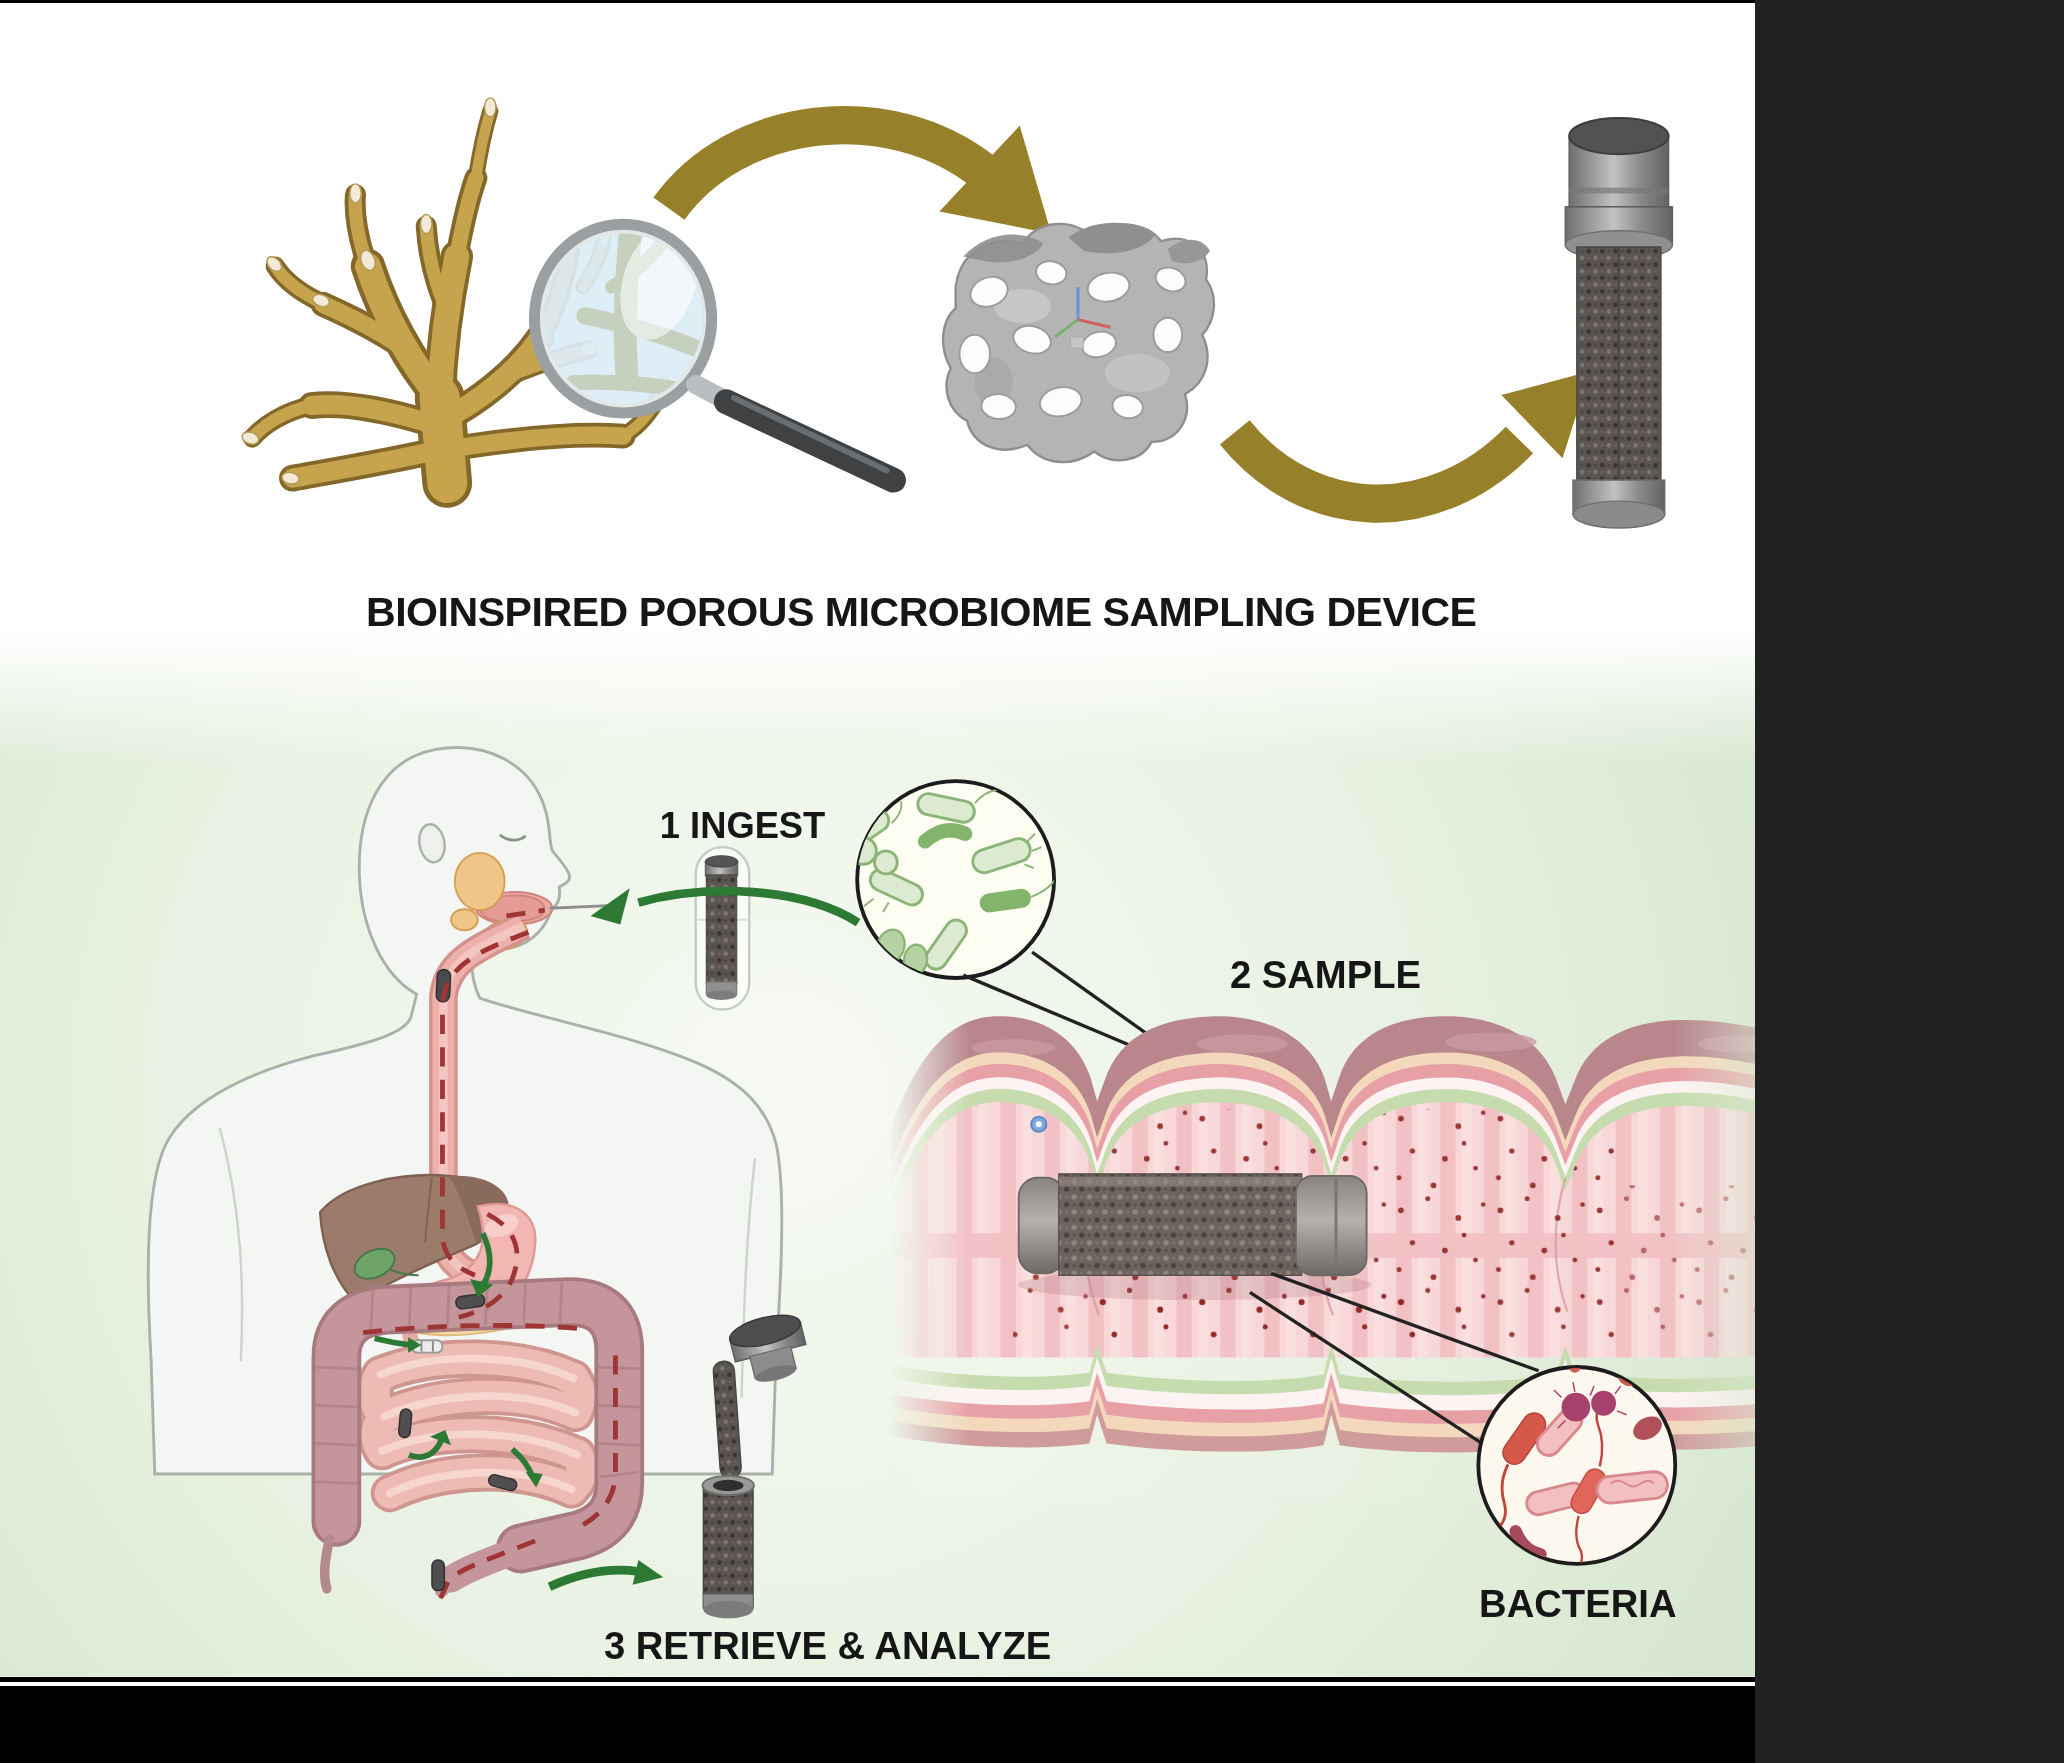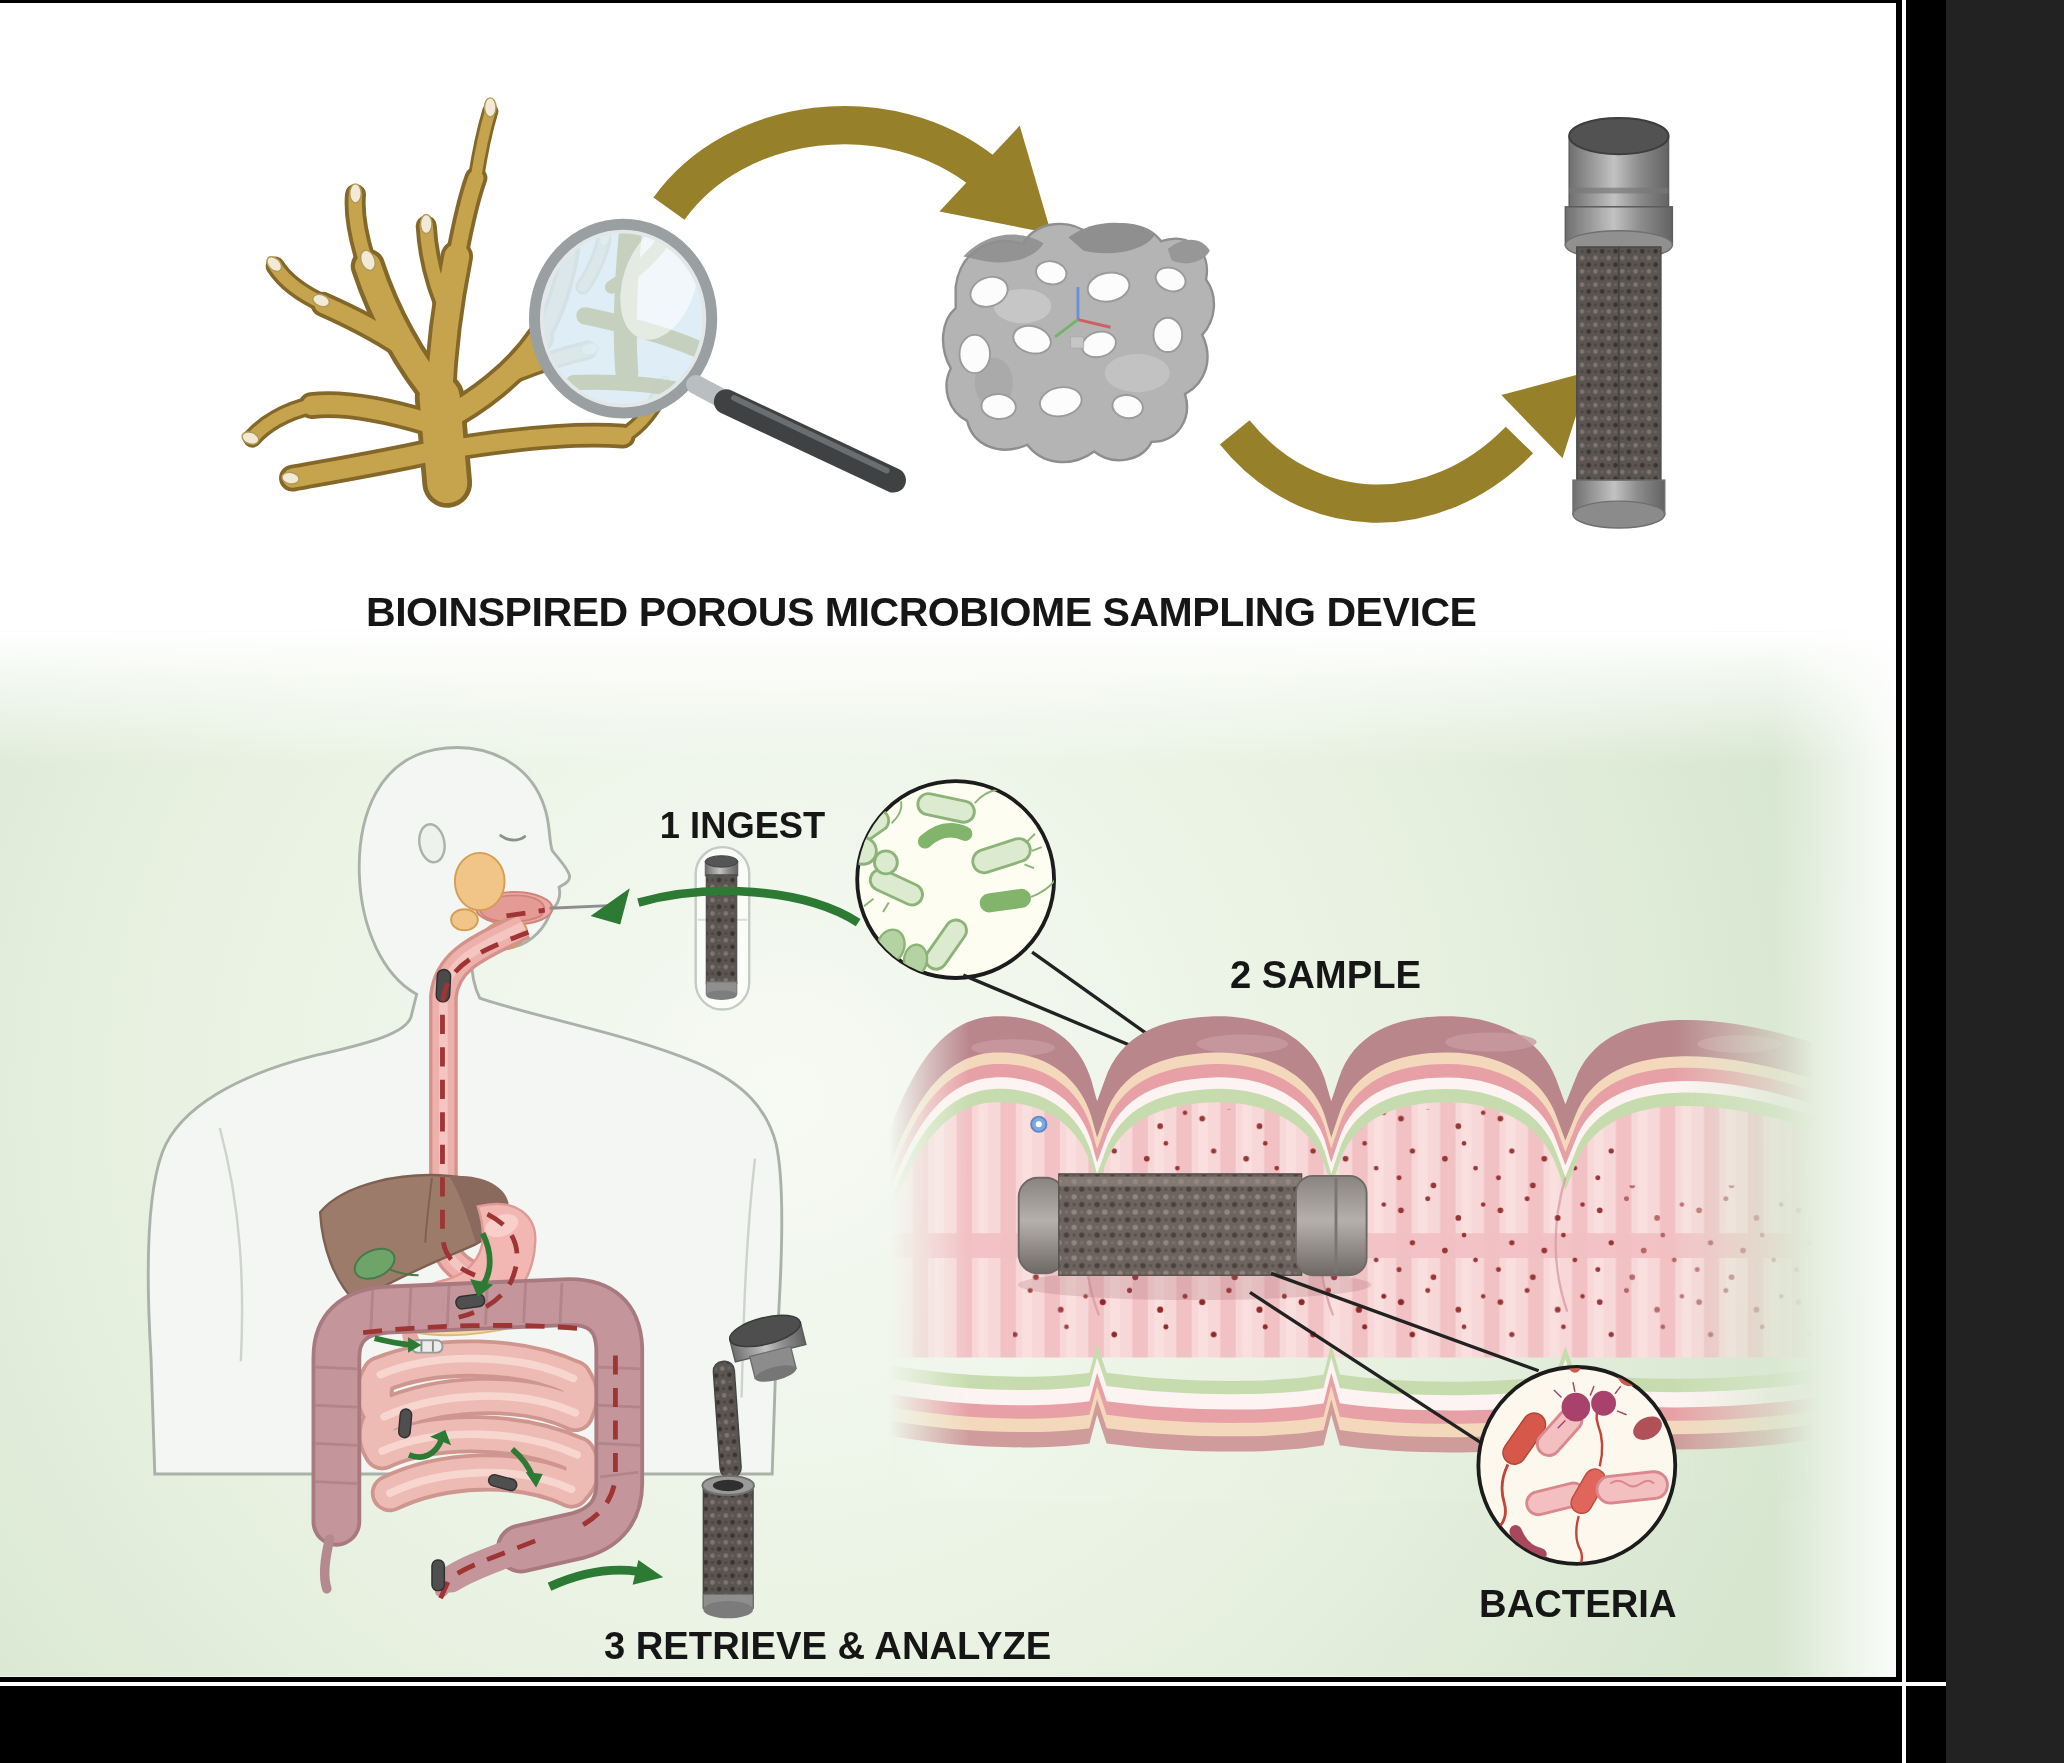"BIOINSPIRED POROUS MICROBIOME SAMPLING" .page { width: 1946px -> 1755px }
